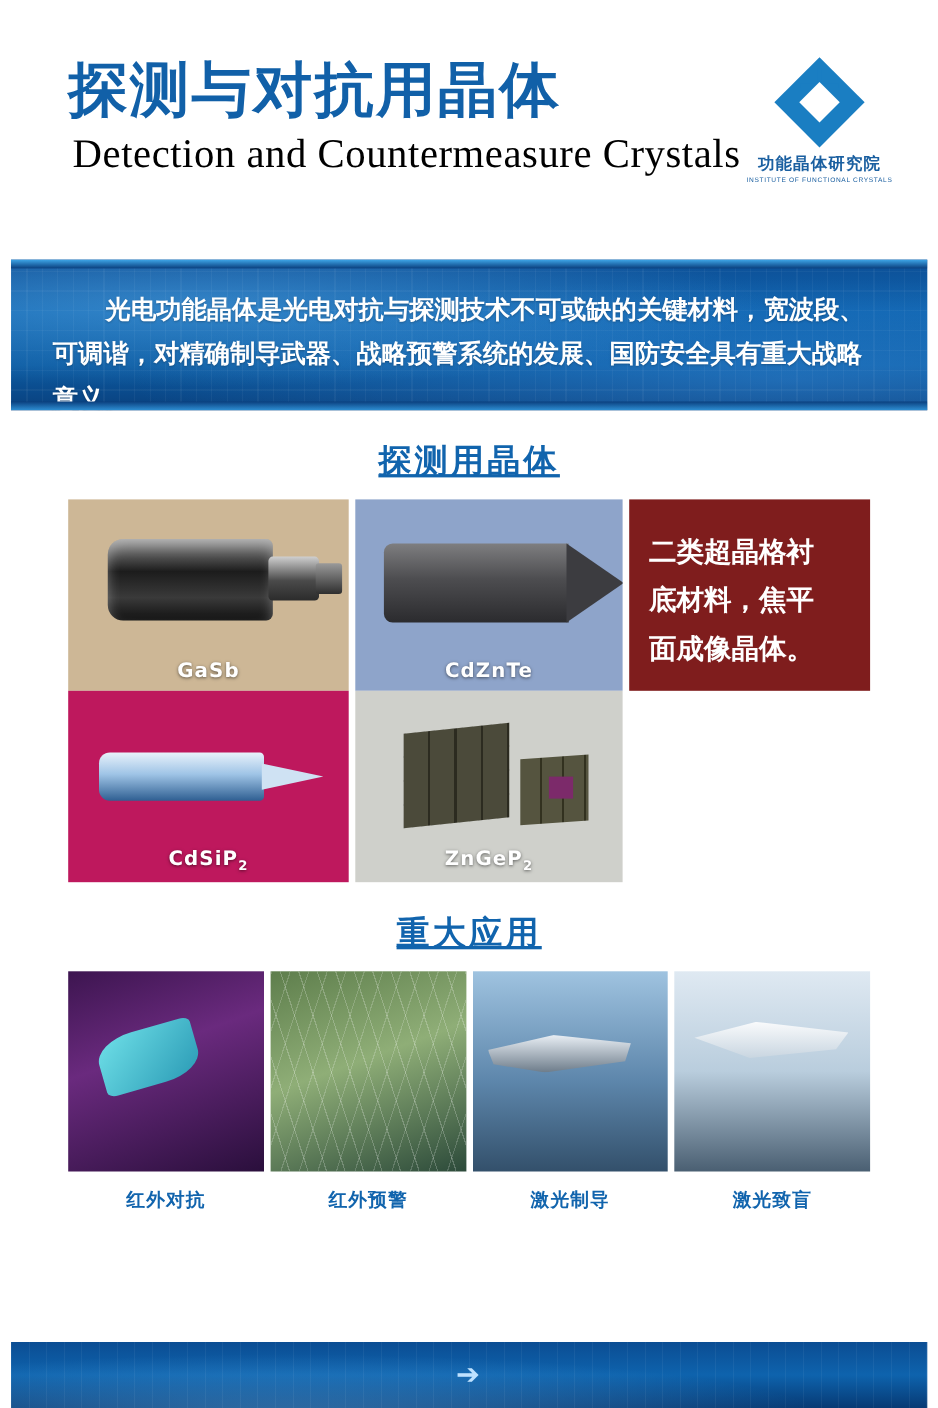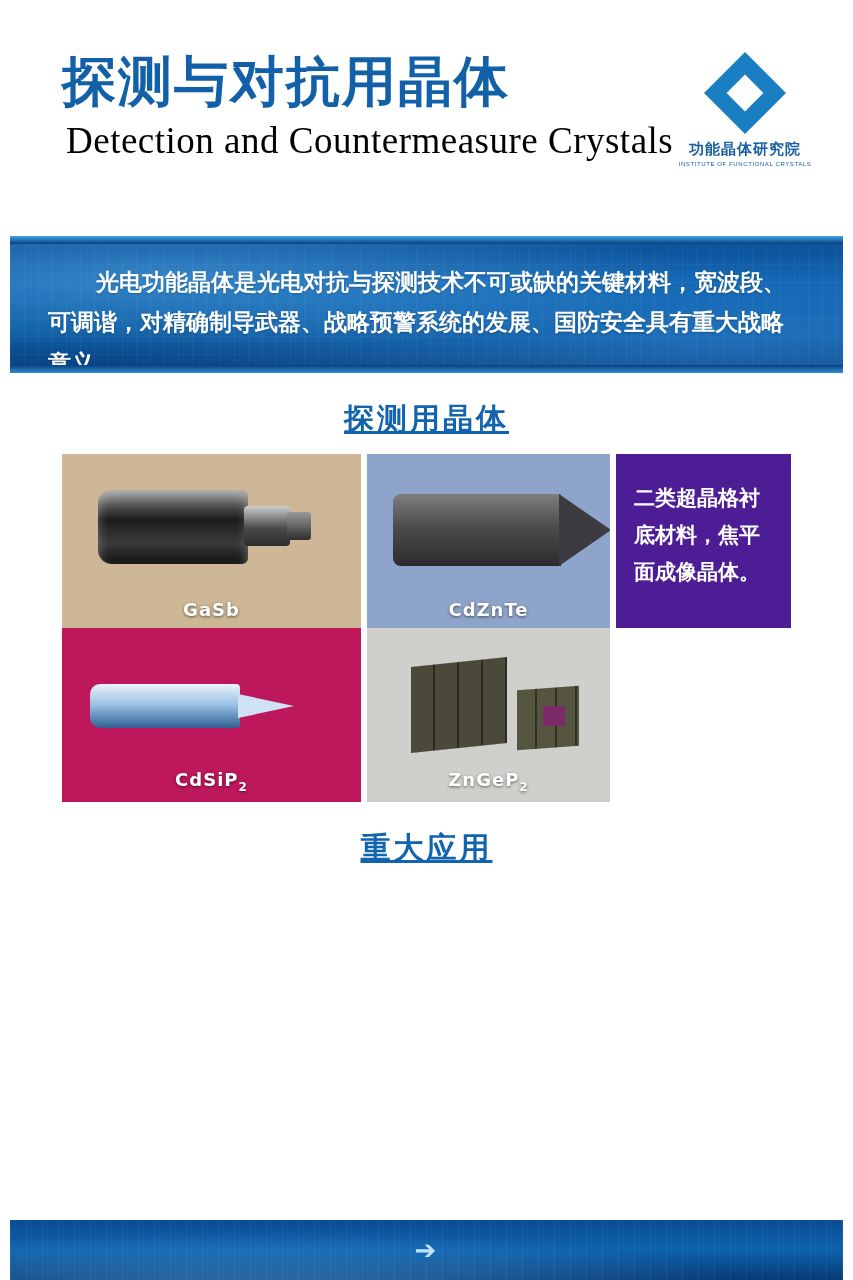"二类超晶格衬底材料，焦平面成像晶体。" .card.desc { background: #4c1d95 -> #7f1d1d; font-size: 21px -> 25px }
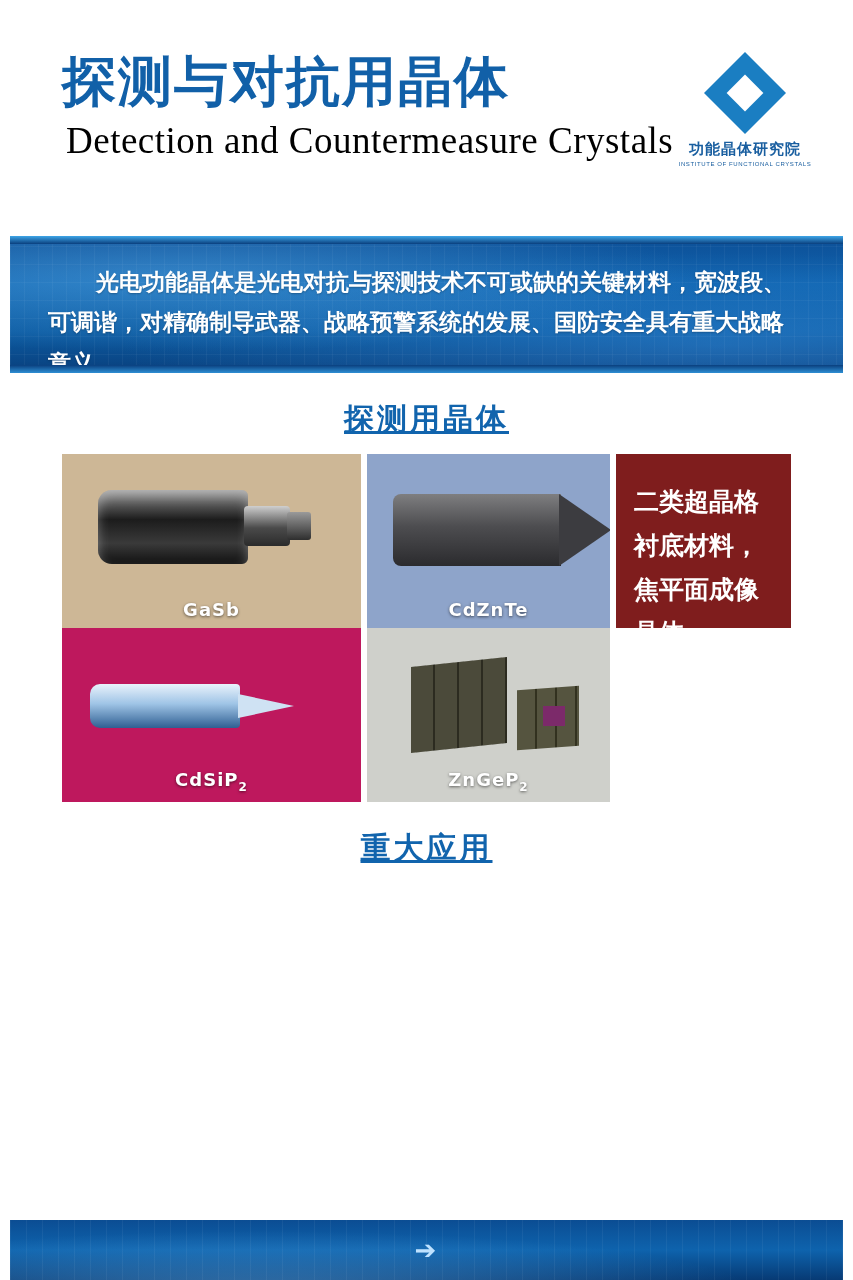"GaSb" .card.photo-a { padding-left: 44px -> none }
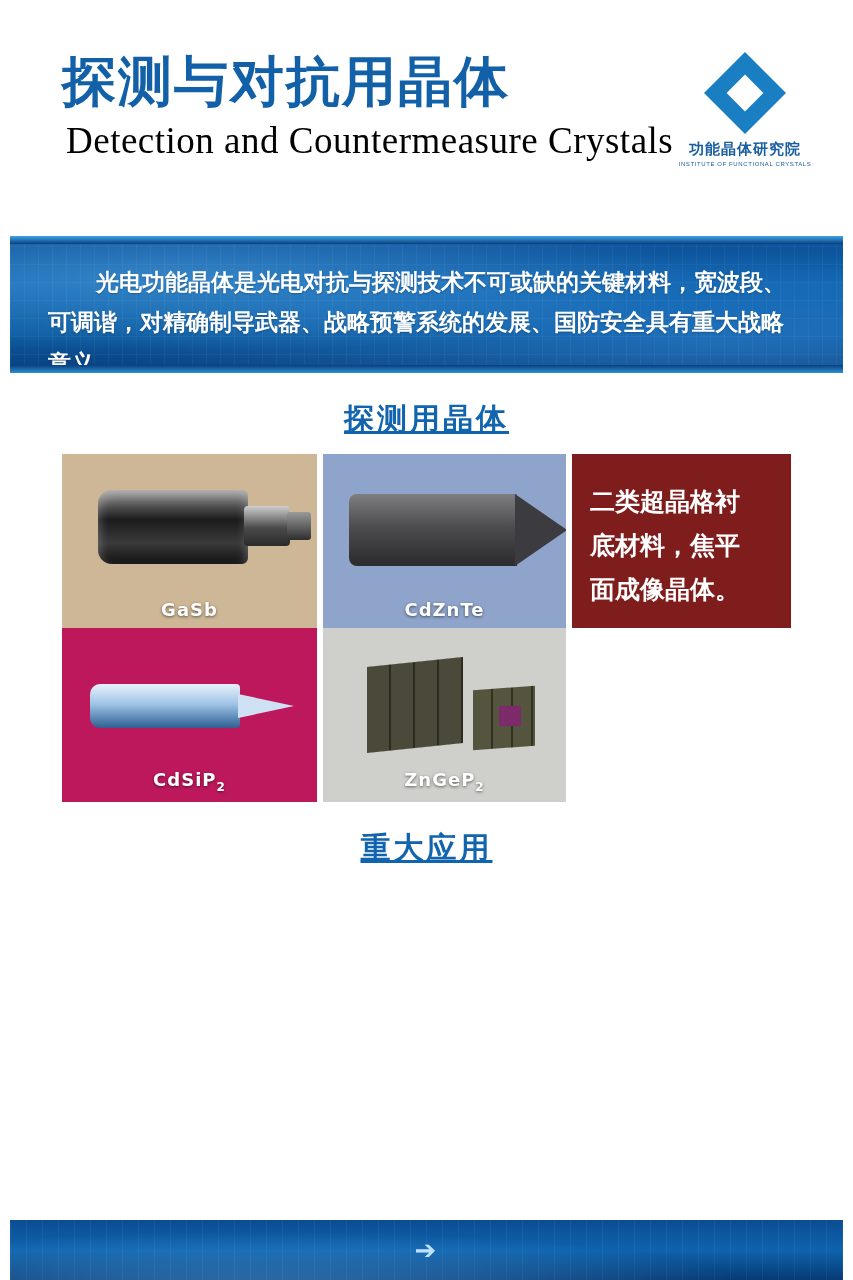"红外对抗" div.apps { html: none -> <div> <div> <div></div> <div>红外对抗</div> </div> <div> <div></div> <div>红外预警</div> </div> <div> <div></div> <div>激光制导</div> </div> <div> <div></div> <div>激光致盲</div> </div> </div> }
